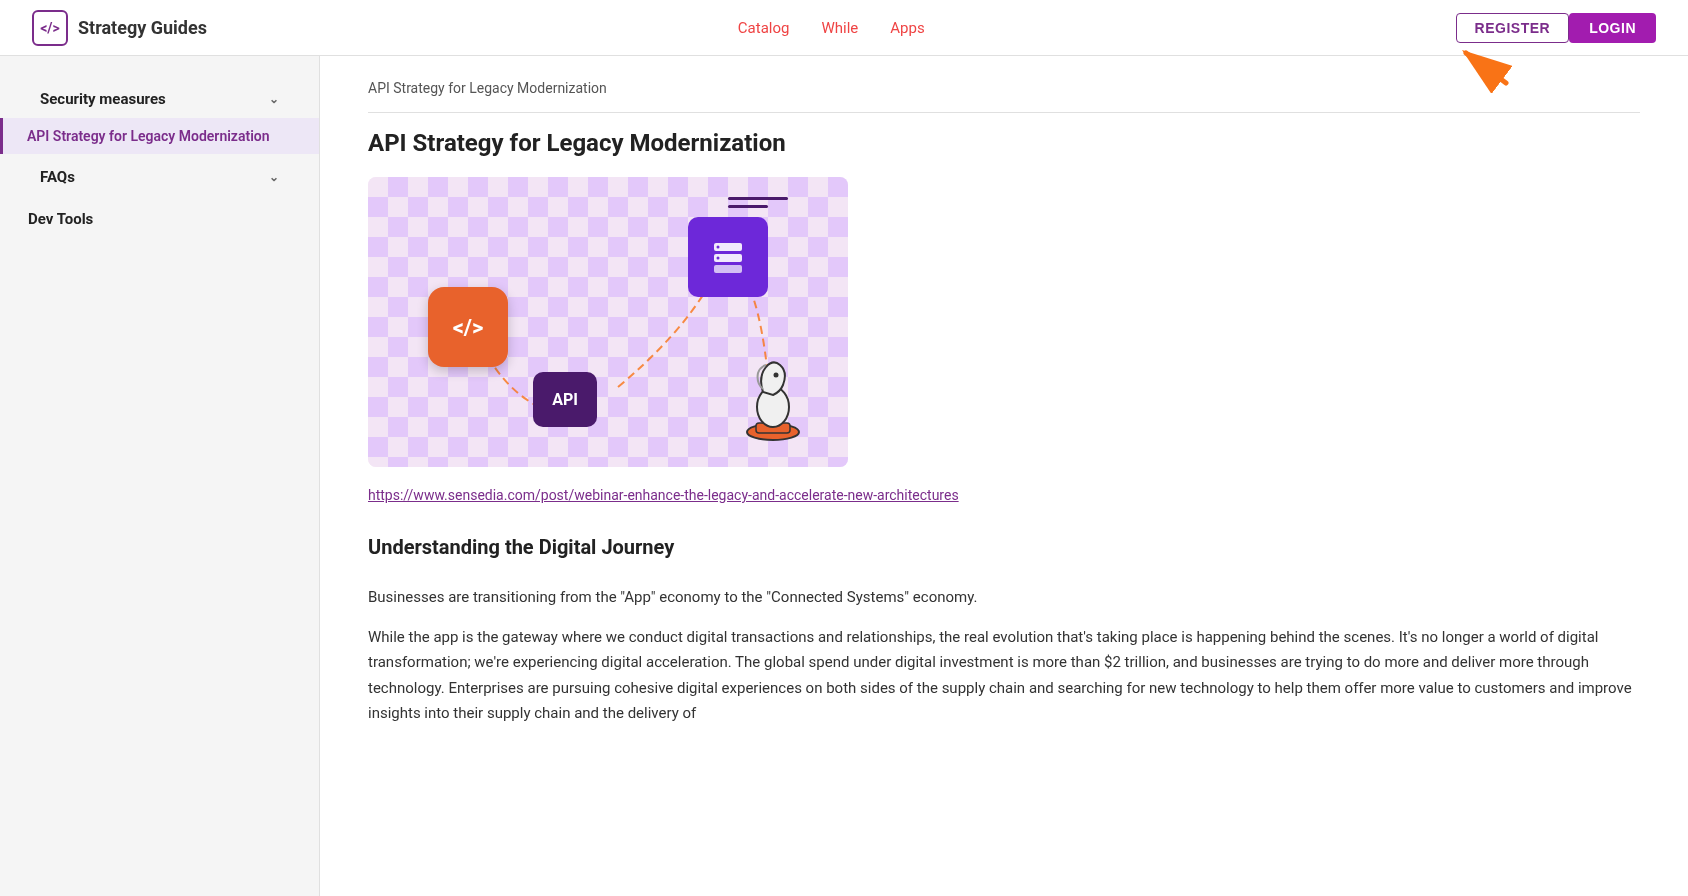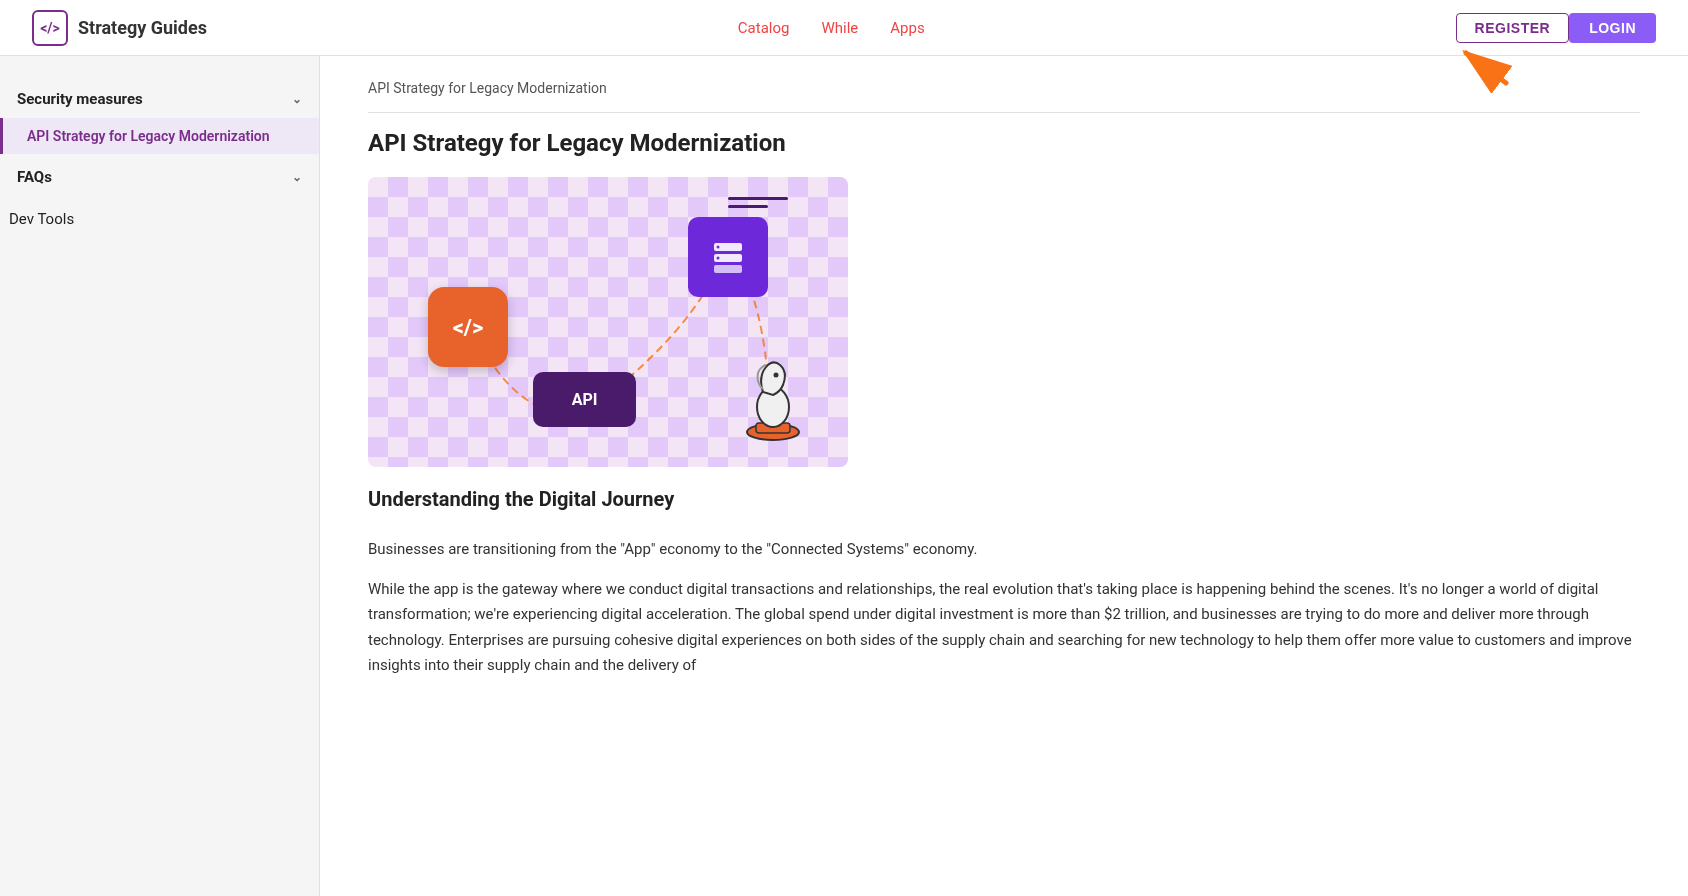"LOGIN" .btn-login { background: #8b5cf6 -> #a21caf }
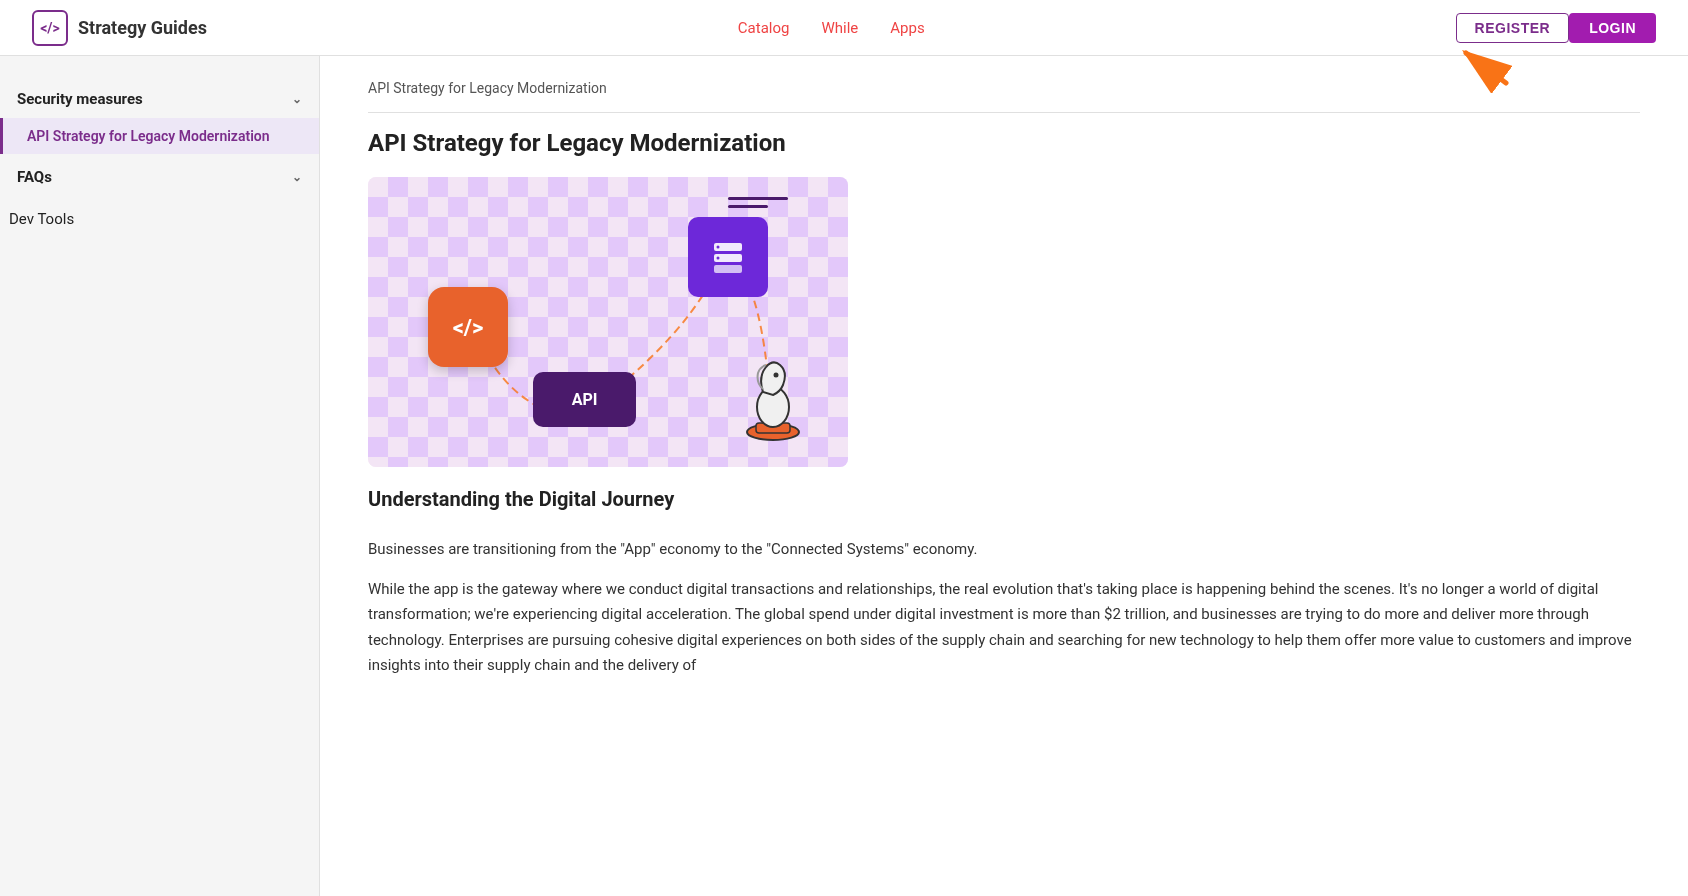"Security measures" .sidebar-section-header { padding: 10px 17px -> 10px 40px }
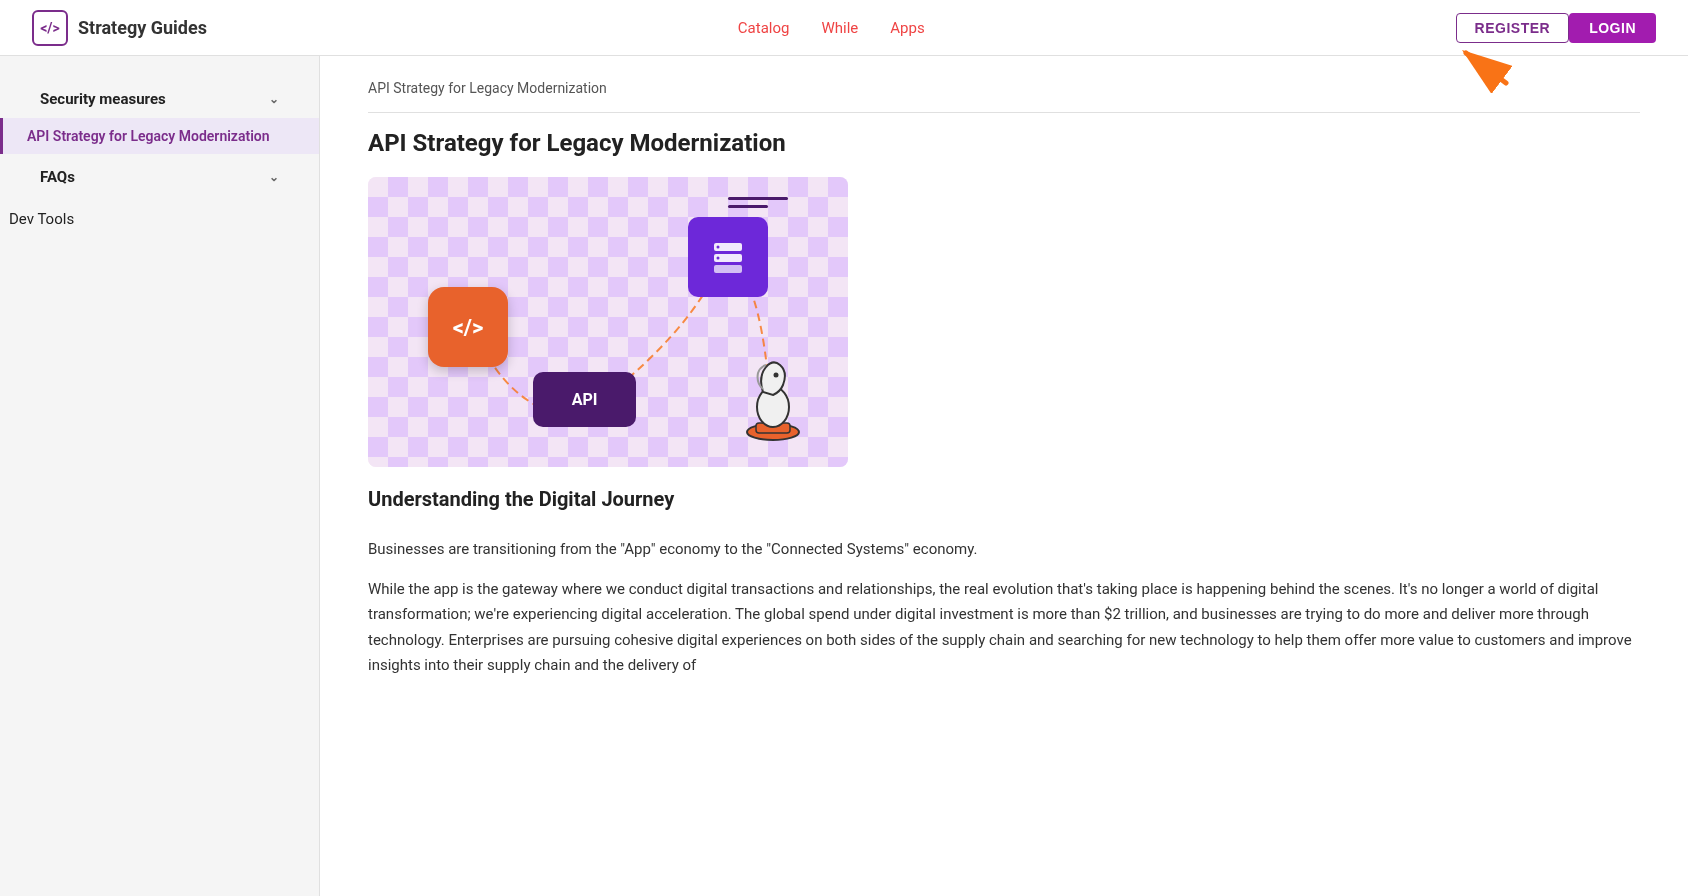"Dev Tools" .sidebar-top-item { font-weight: 400 -> 700; padding: 10px 9px -> 10px 28px }
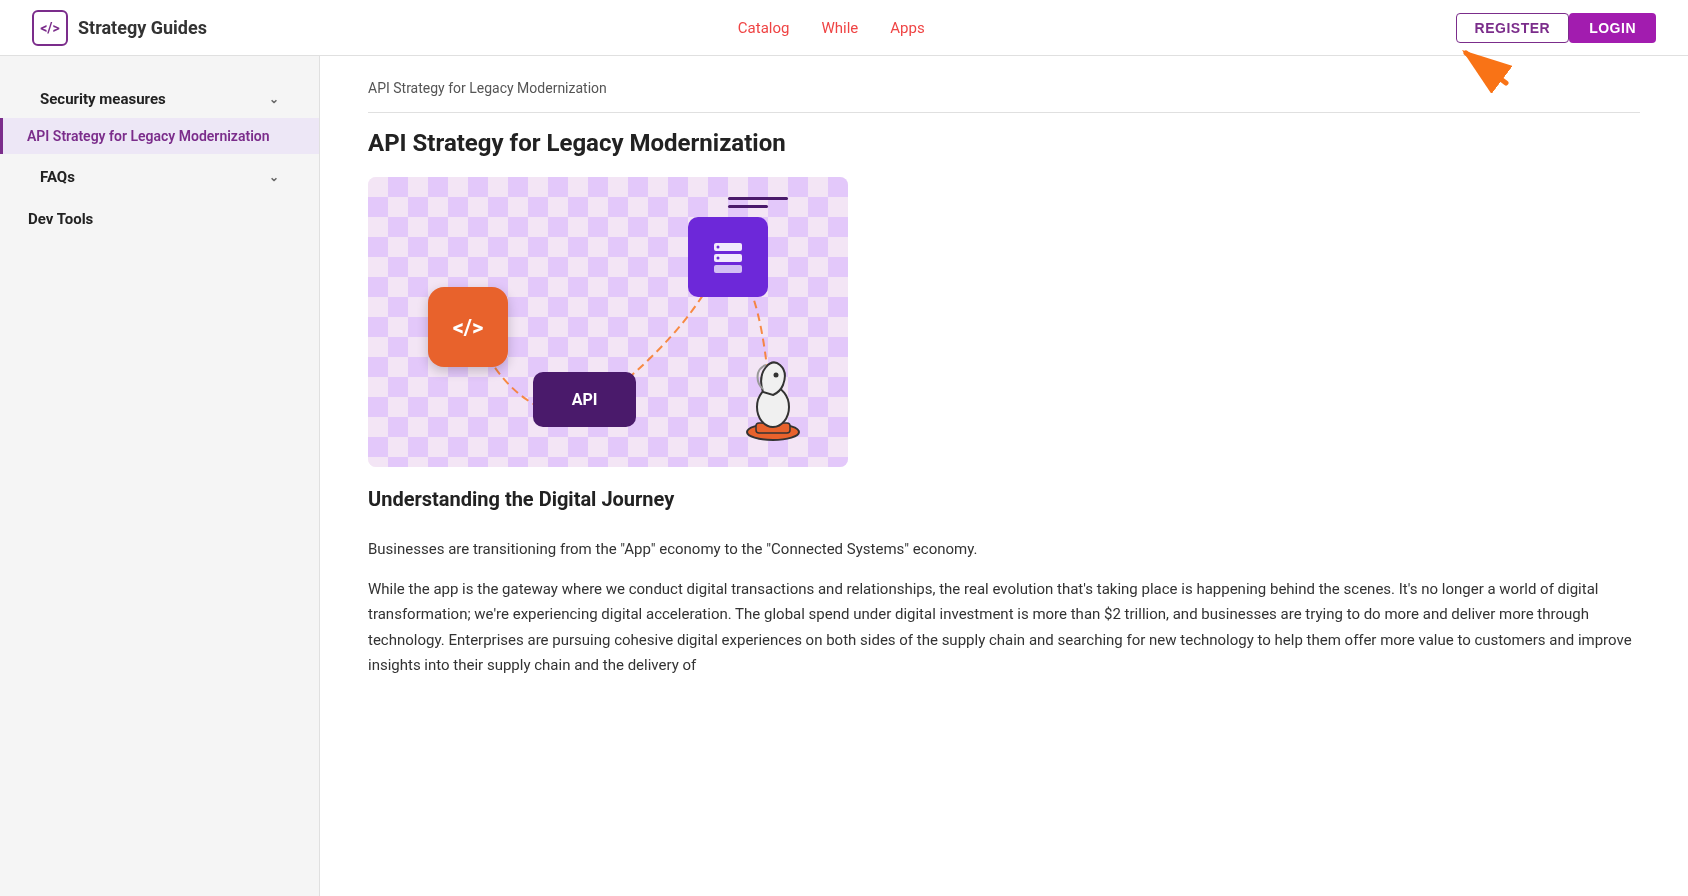"API" .img-api-box { width: 103px -> 64px }
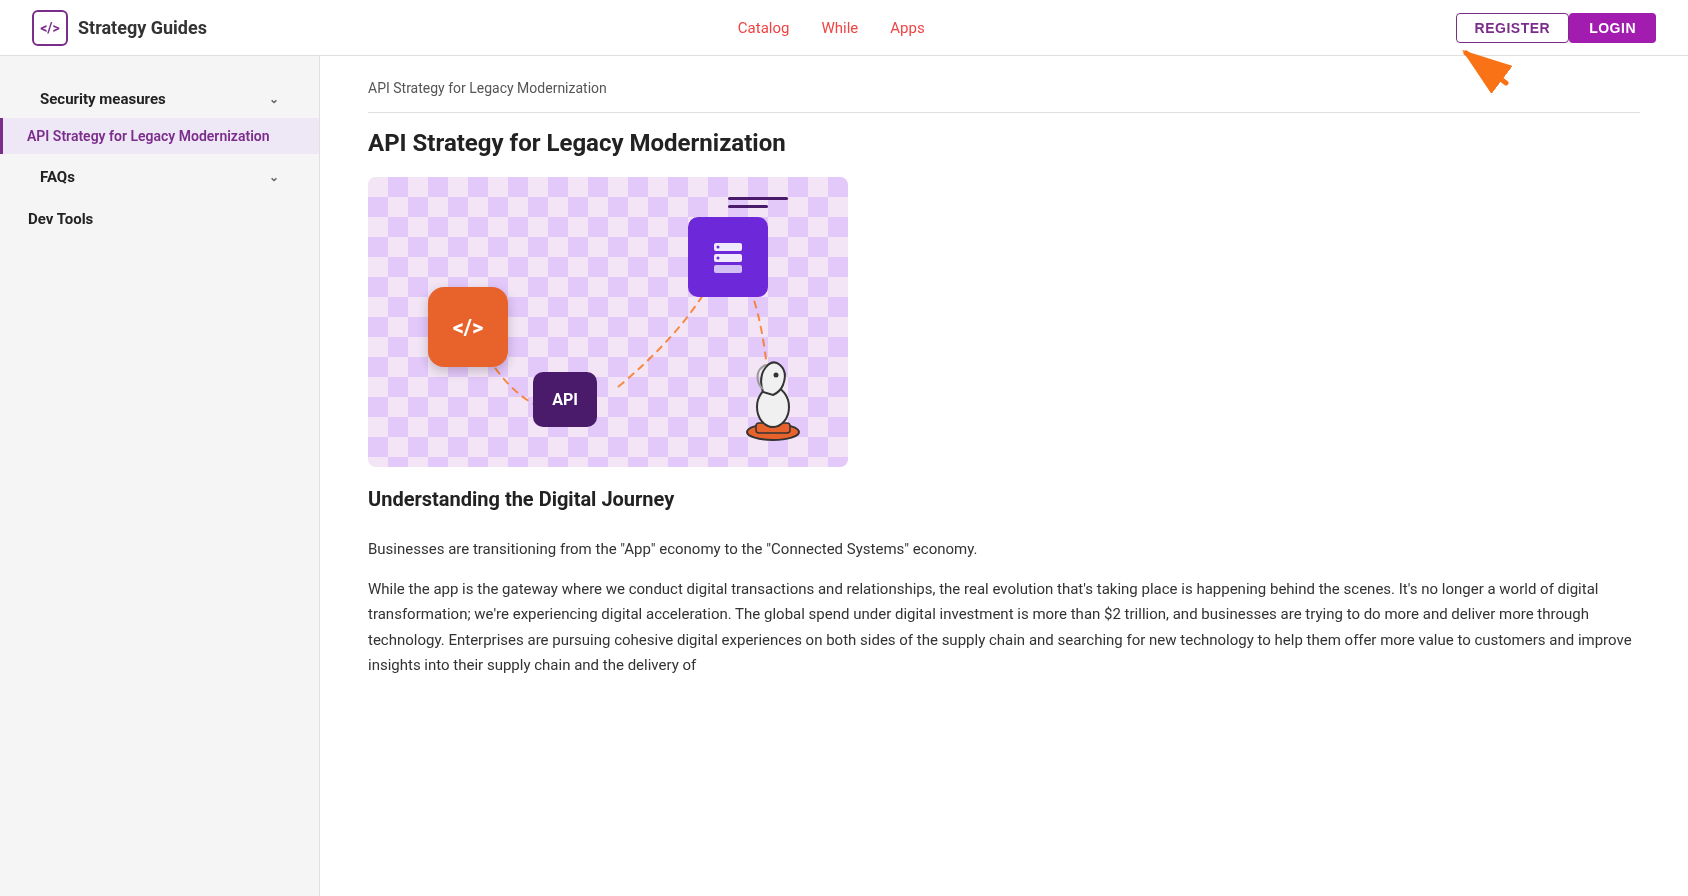"https://www.sensedia.com/post/webinar-en" a.article-link { html: none -> <a>https://www.sensedia.com/post/webinar-enhance-the-legacy-and-accelerate-new-architectures</a> }
